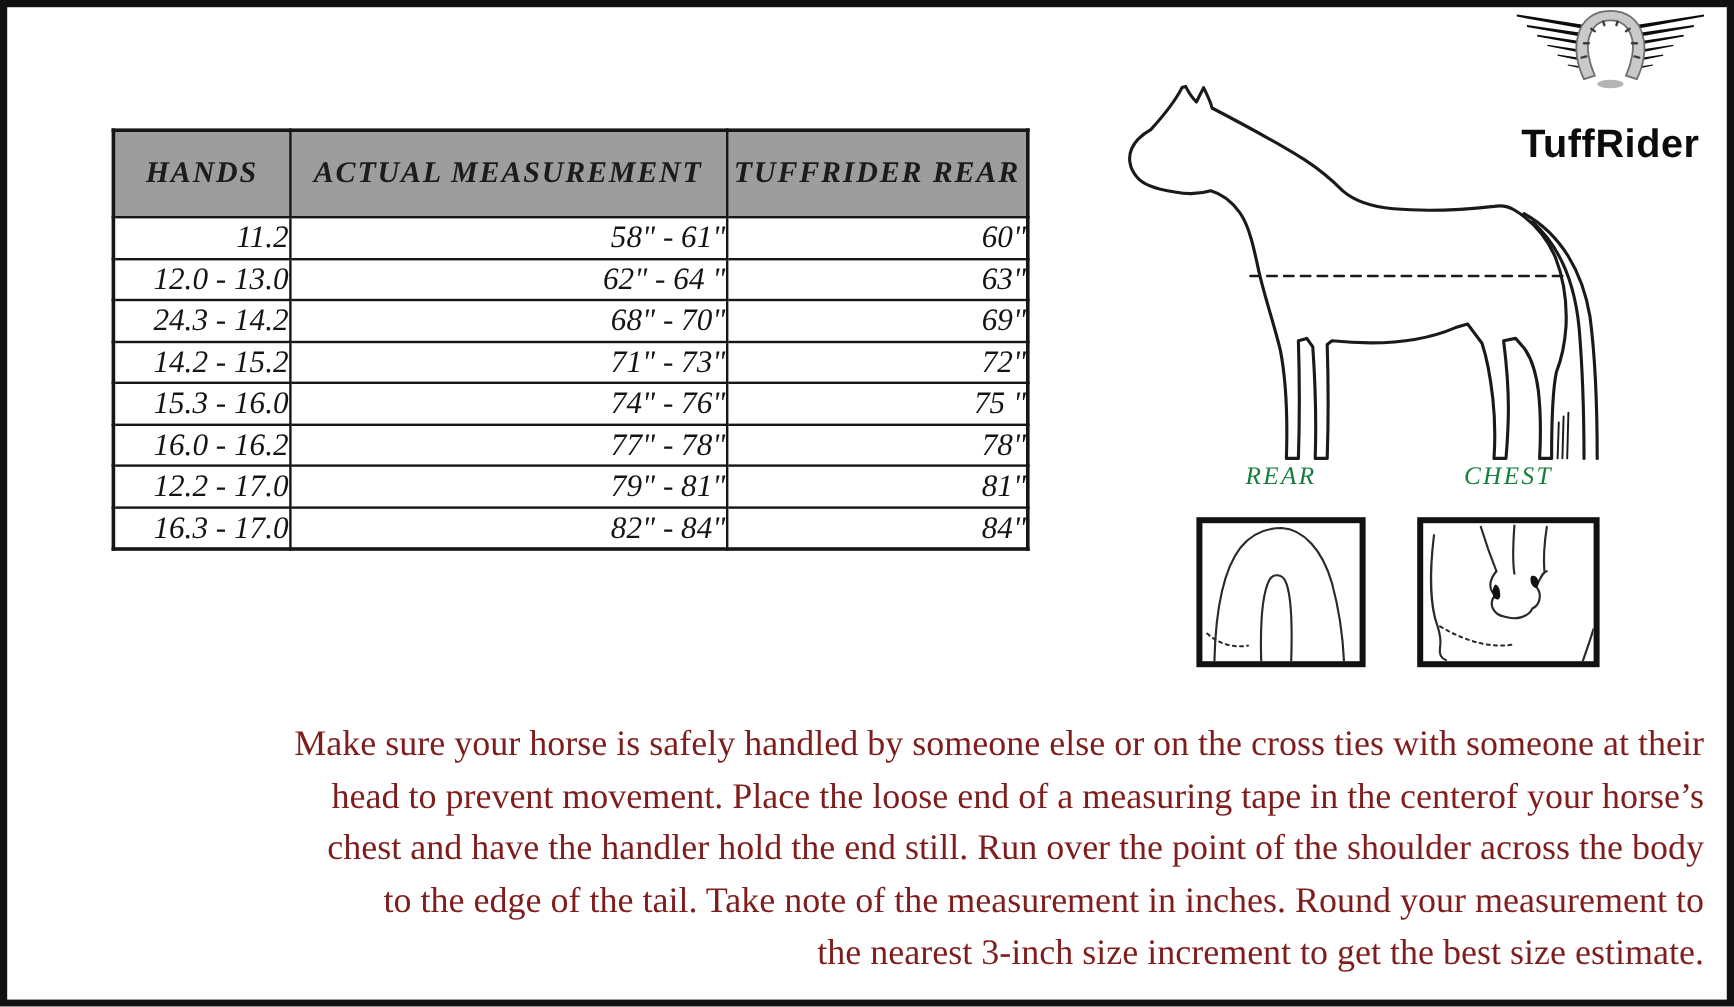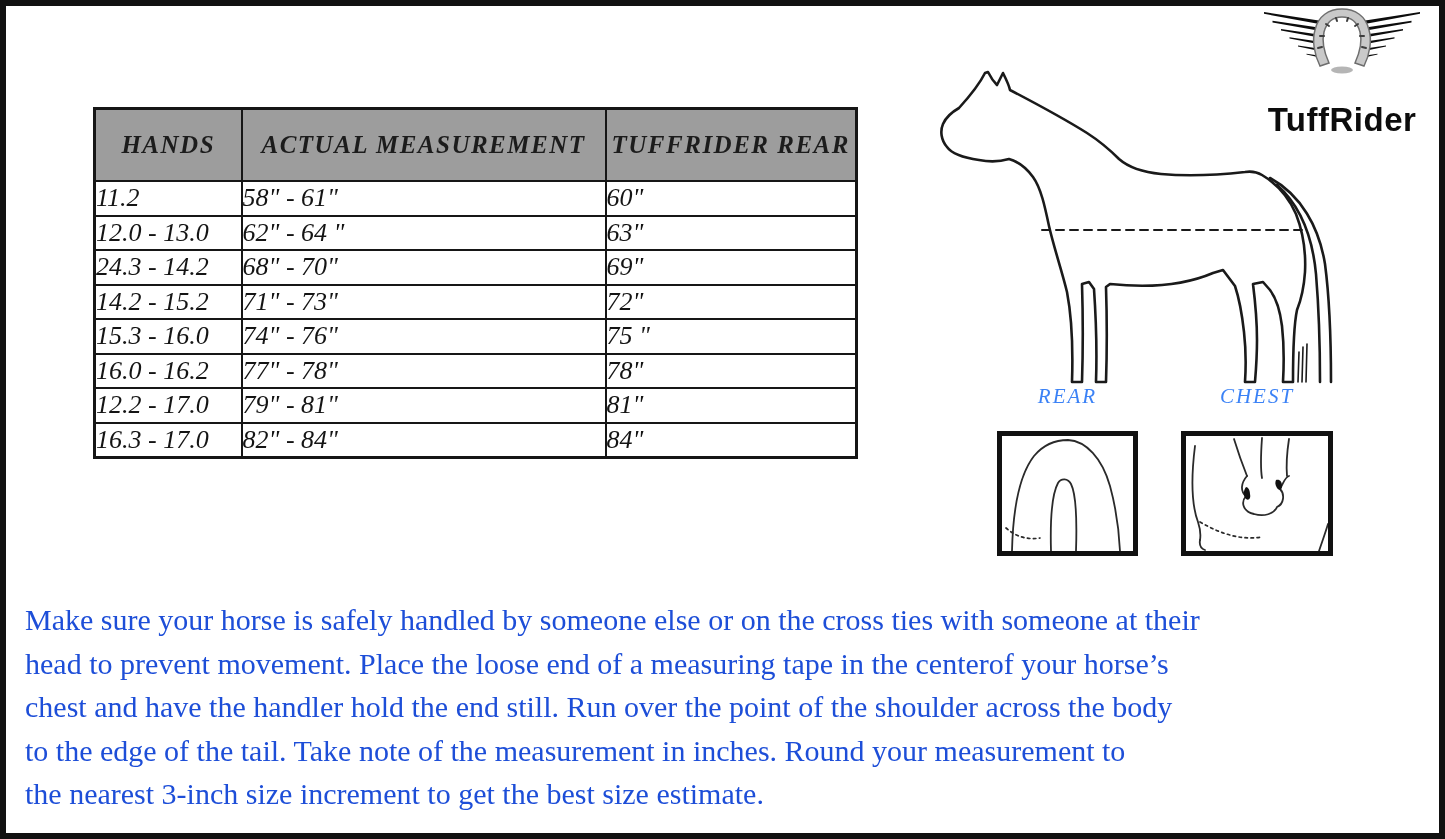"11.2" .size-table td { text-align: left -> right }
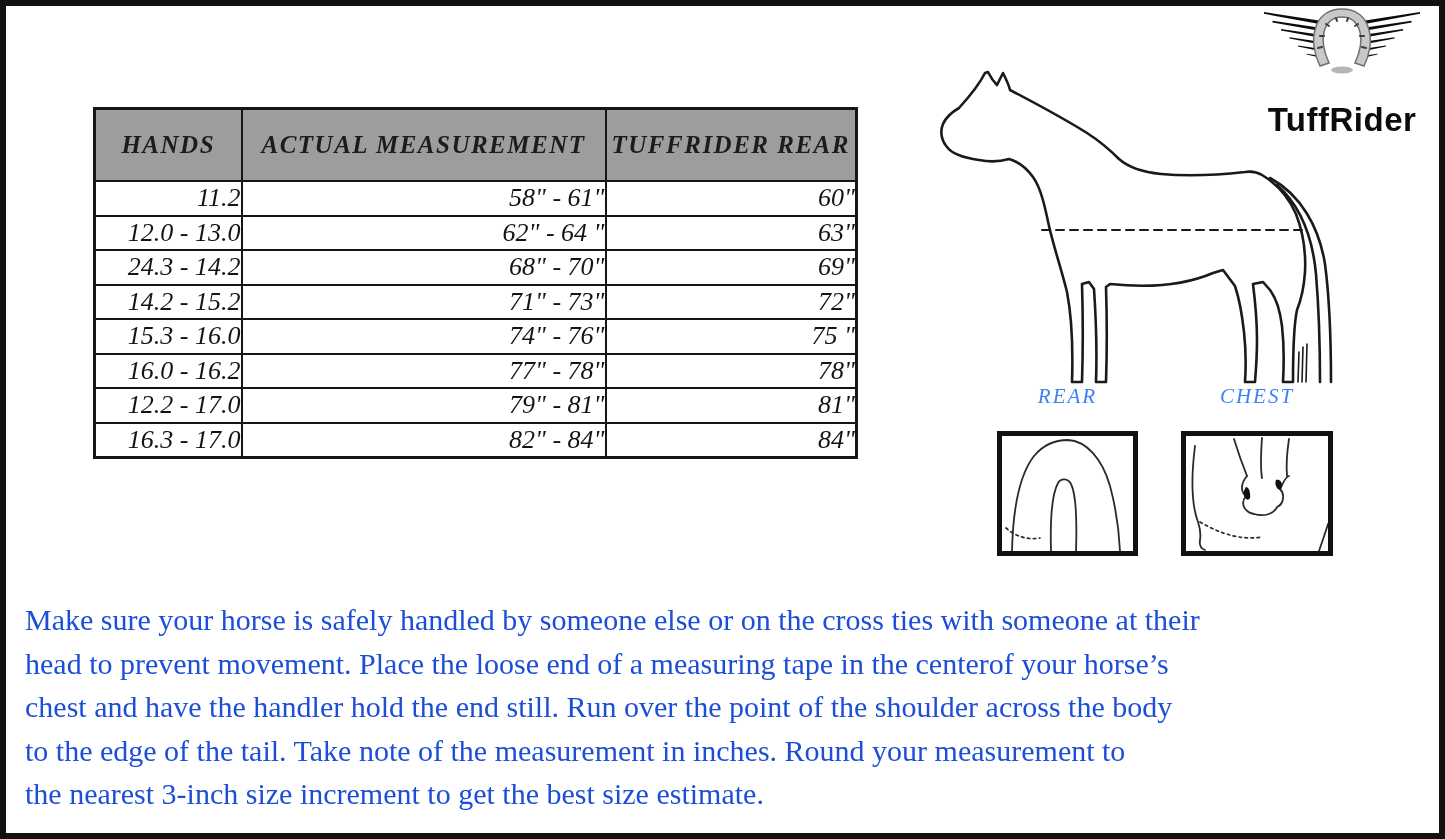"REAR" .detail-label { color: #3b82f6 -> #15803d }
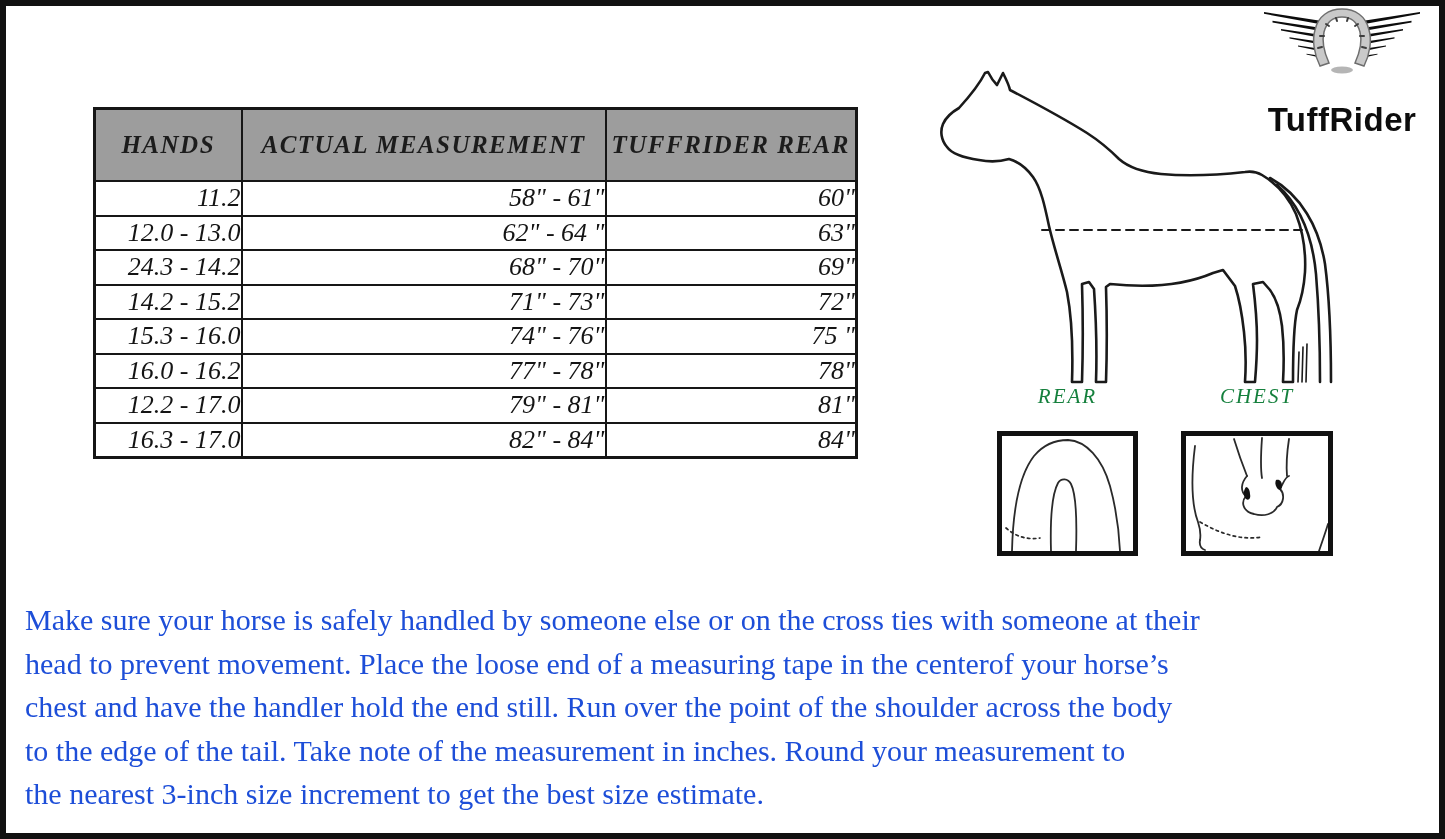"Make sure your horse is" .instructions { color: #1d4ed8 -> #7f1d1d; text-align: left -> right }
